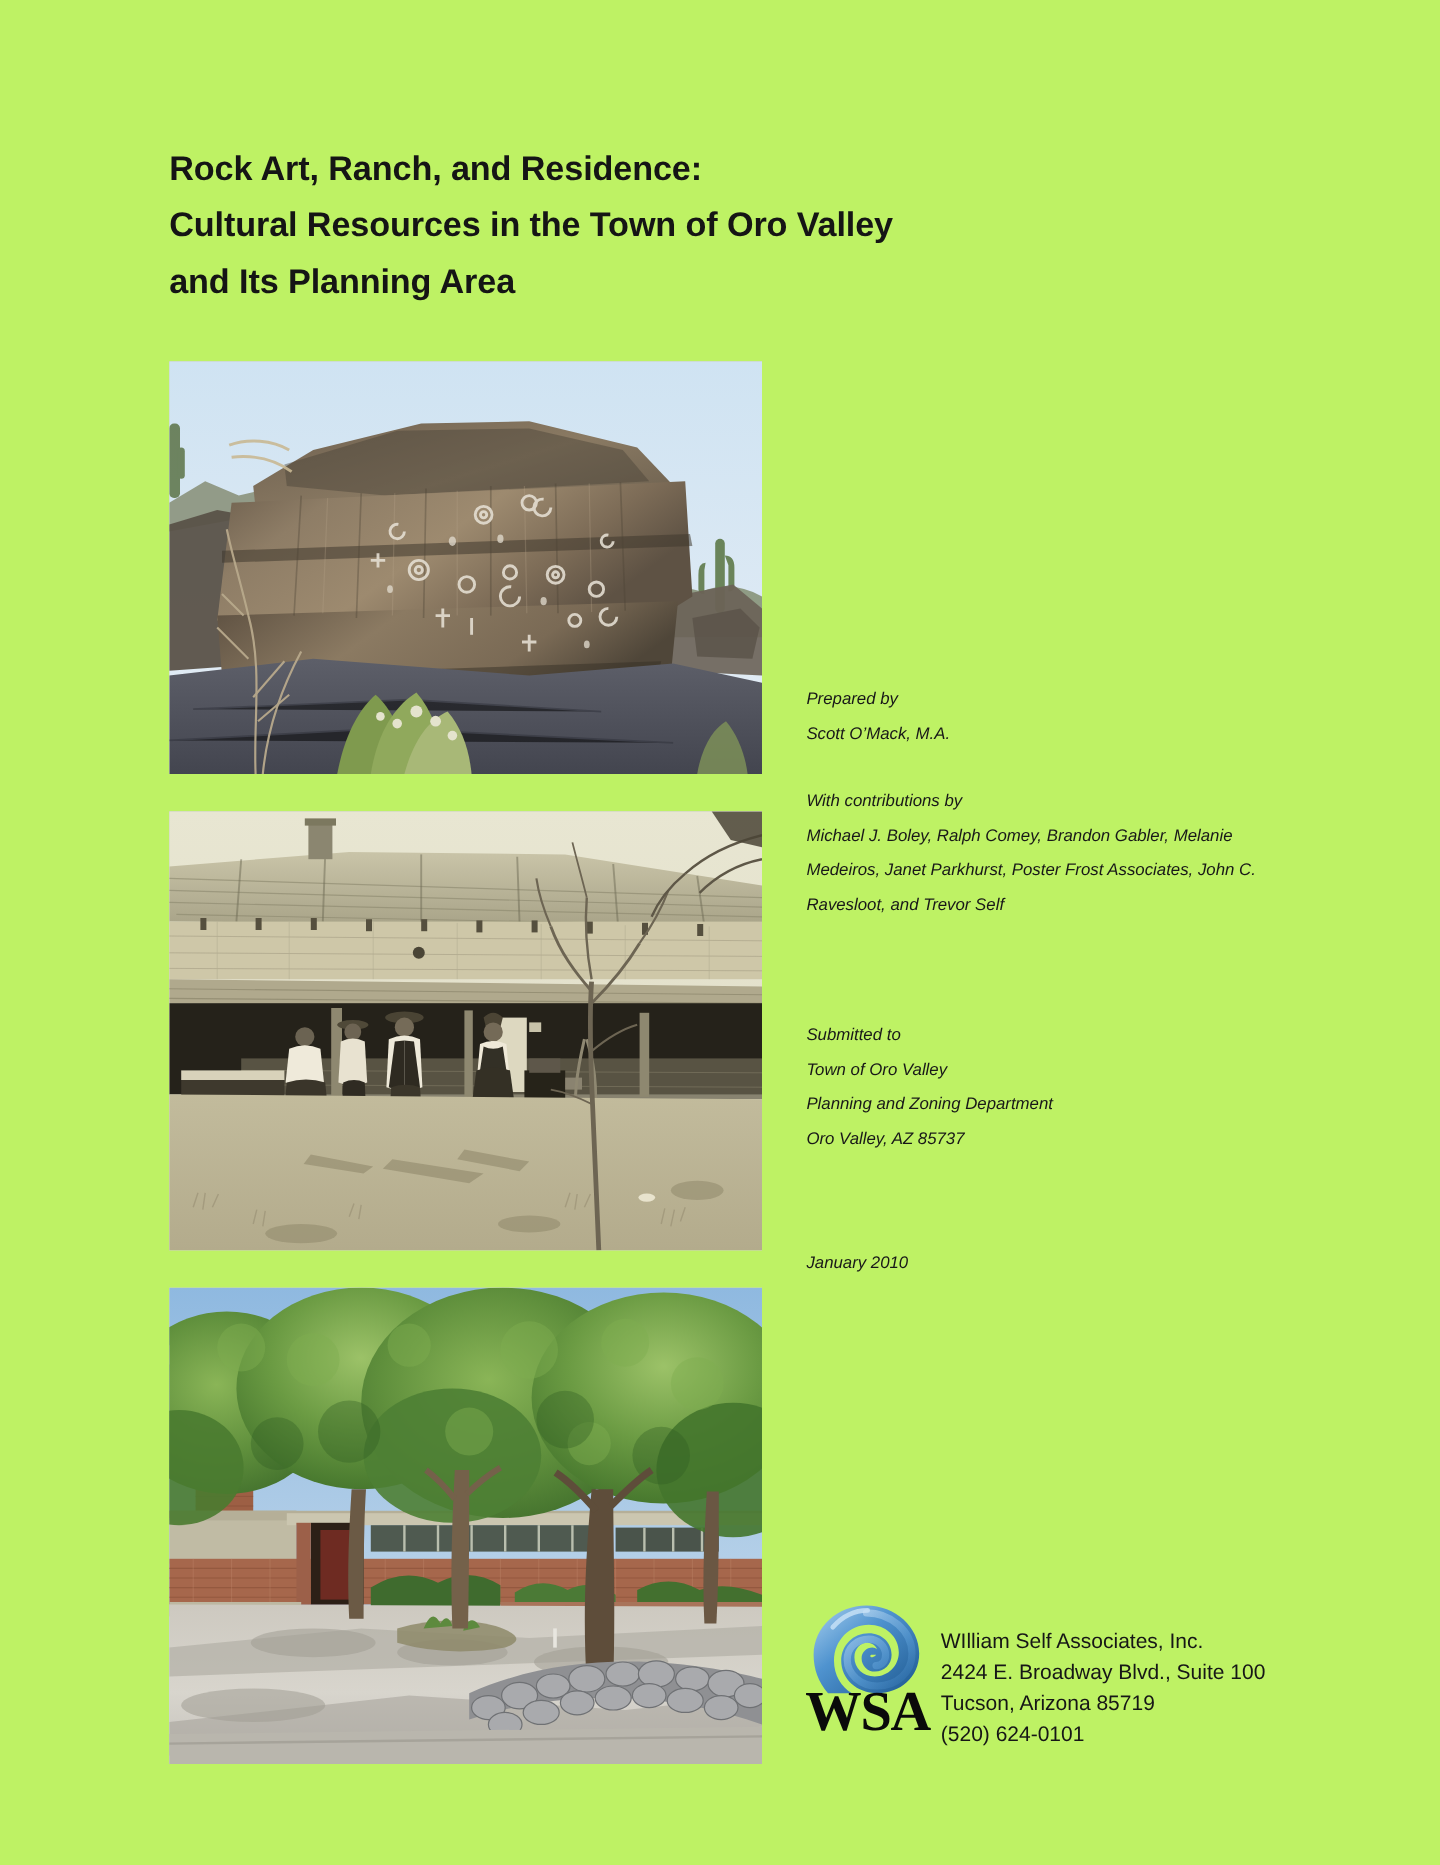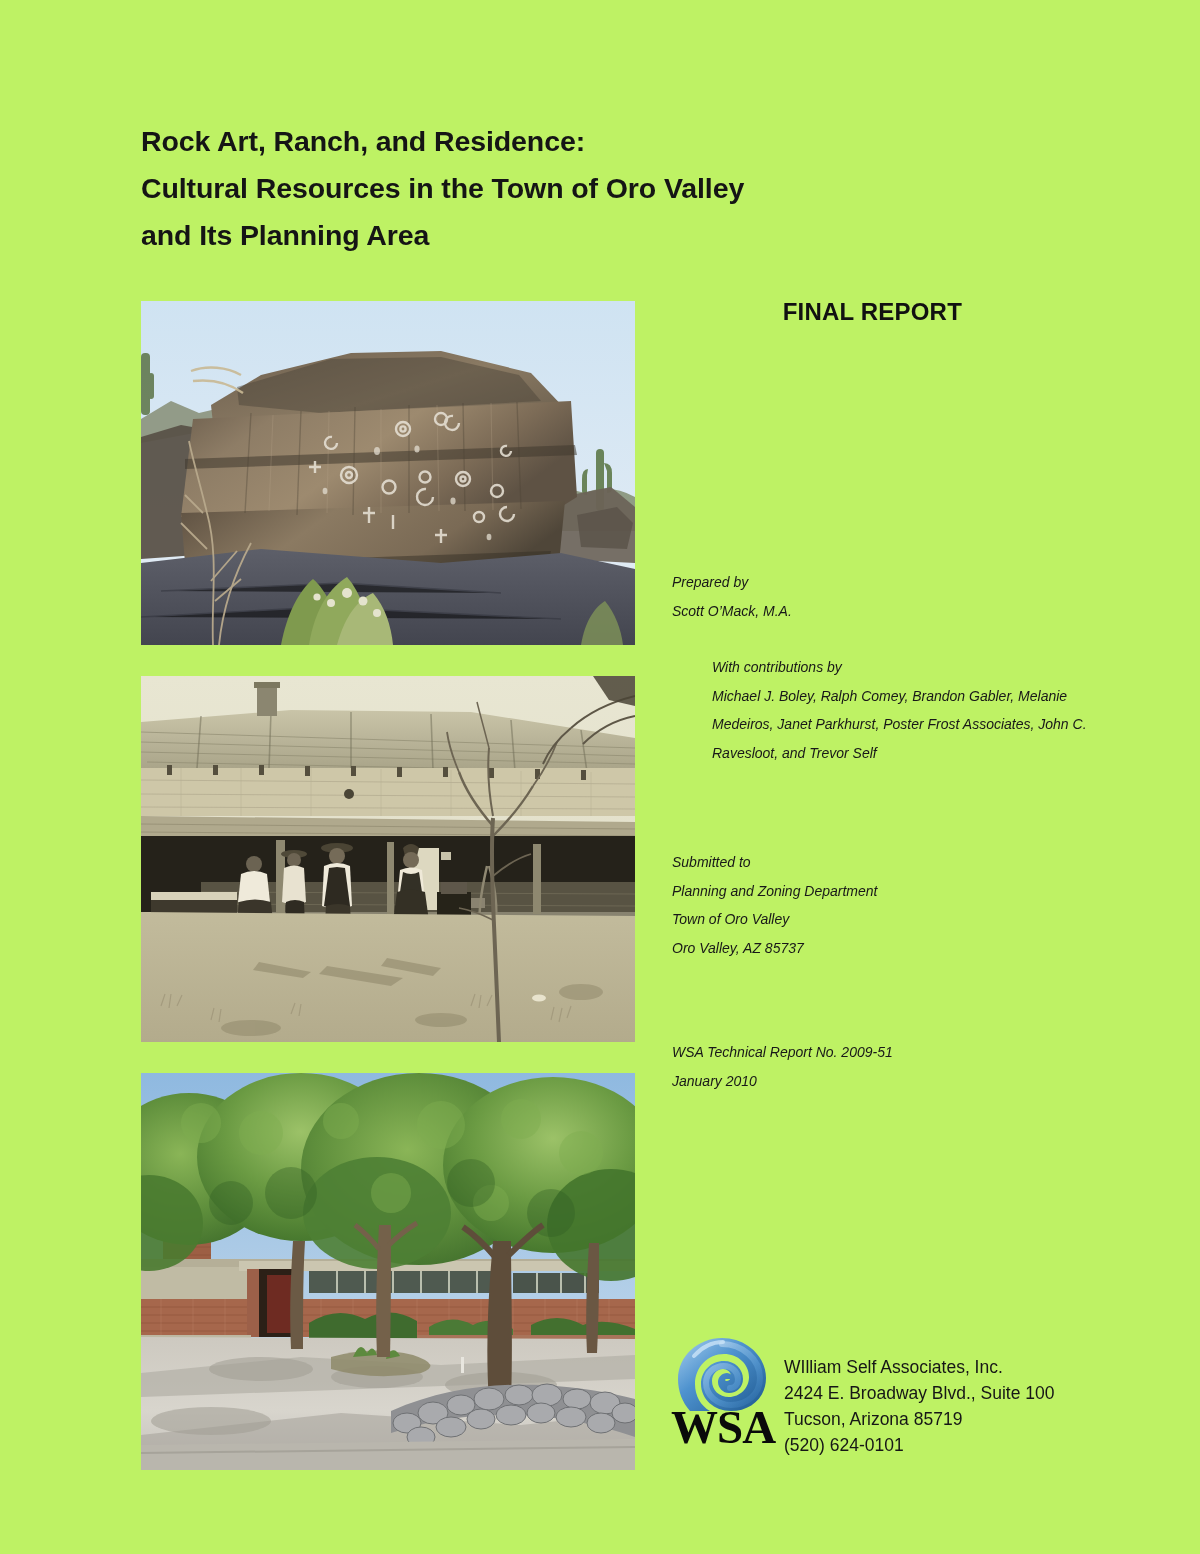"FINAL REPORT" div.final-report { html: <div>FINAL REPORT</div> -> none }
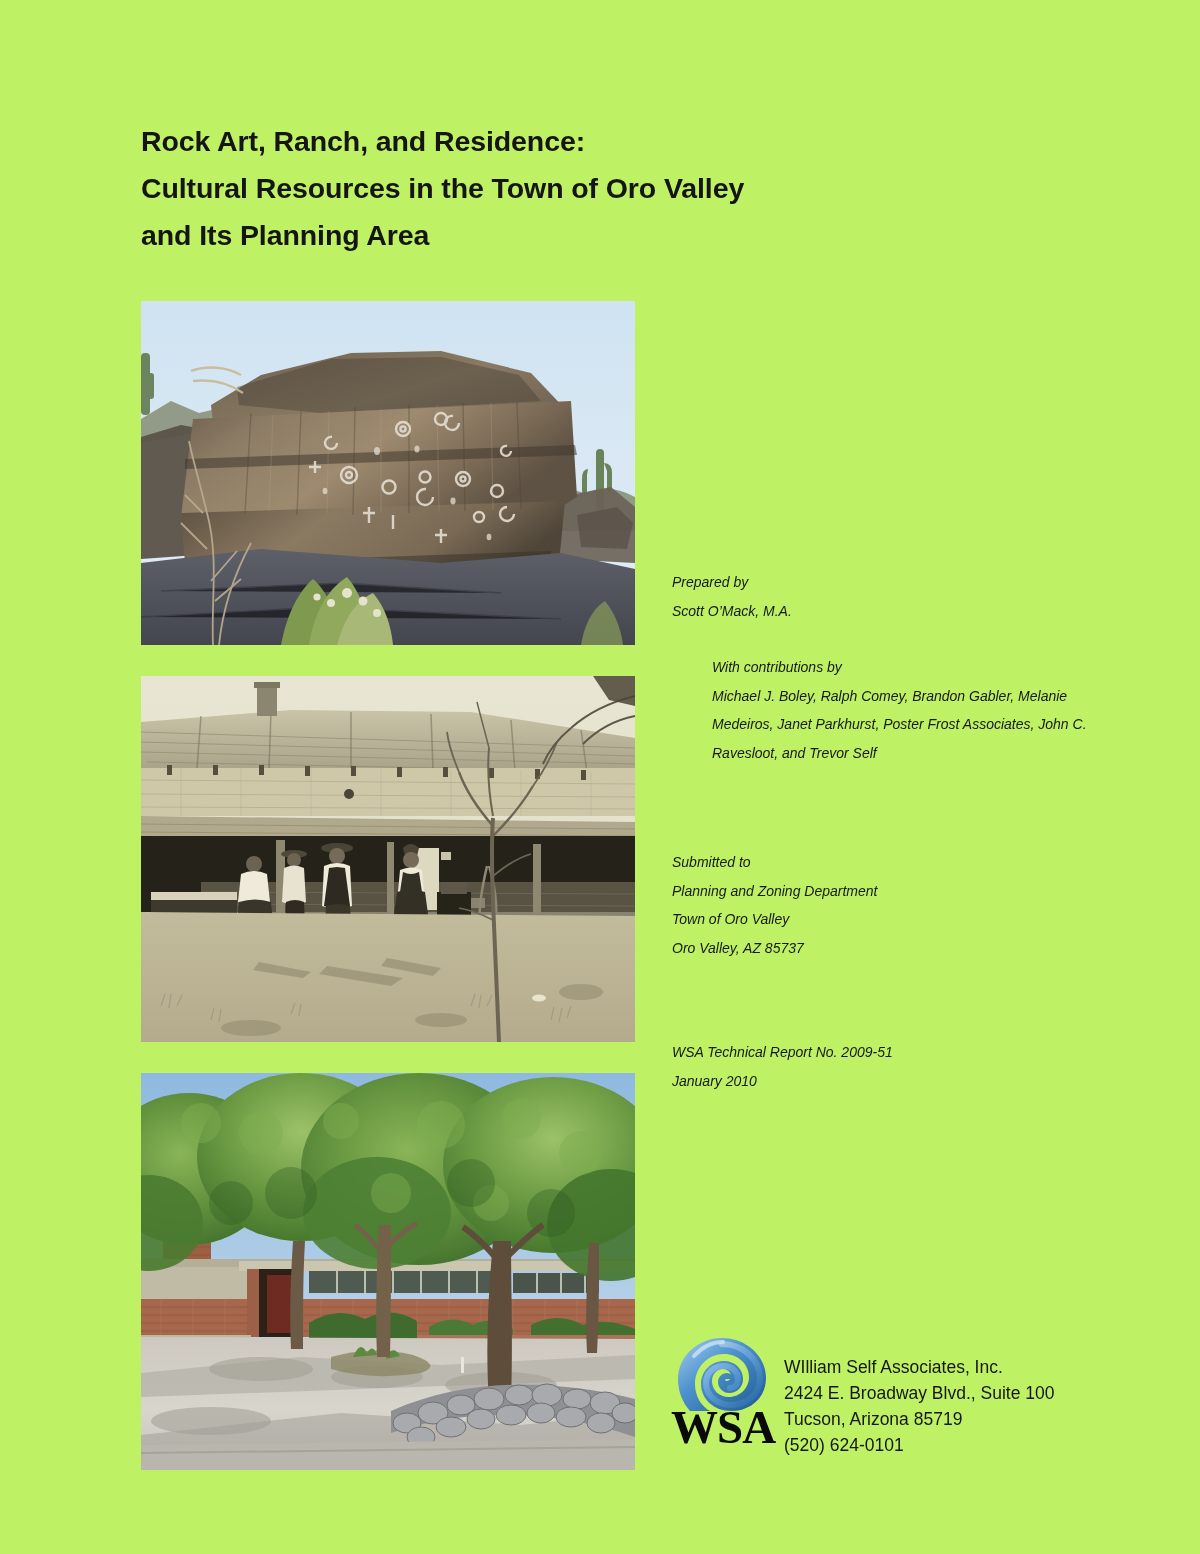"With contributions by" .rc-contrib { margin-left: 40px -> none }
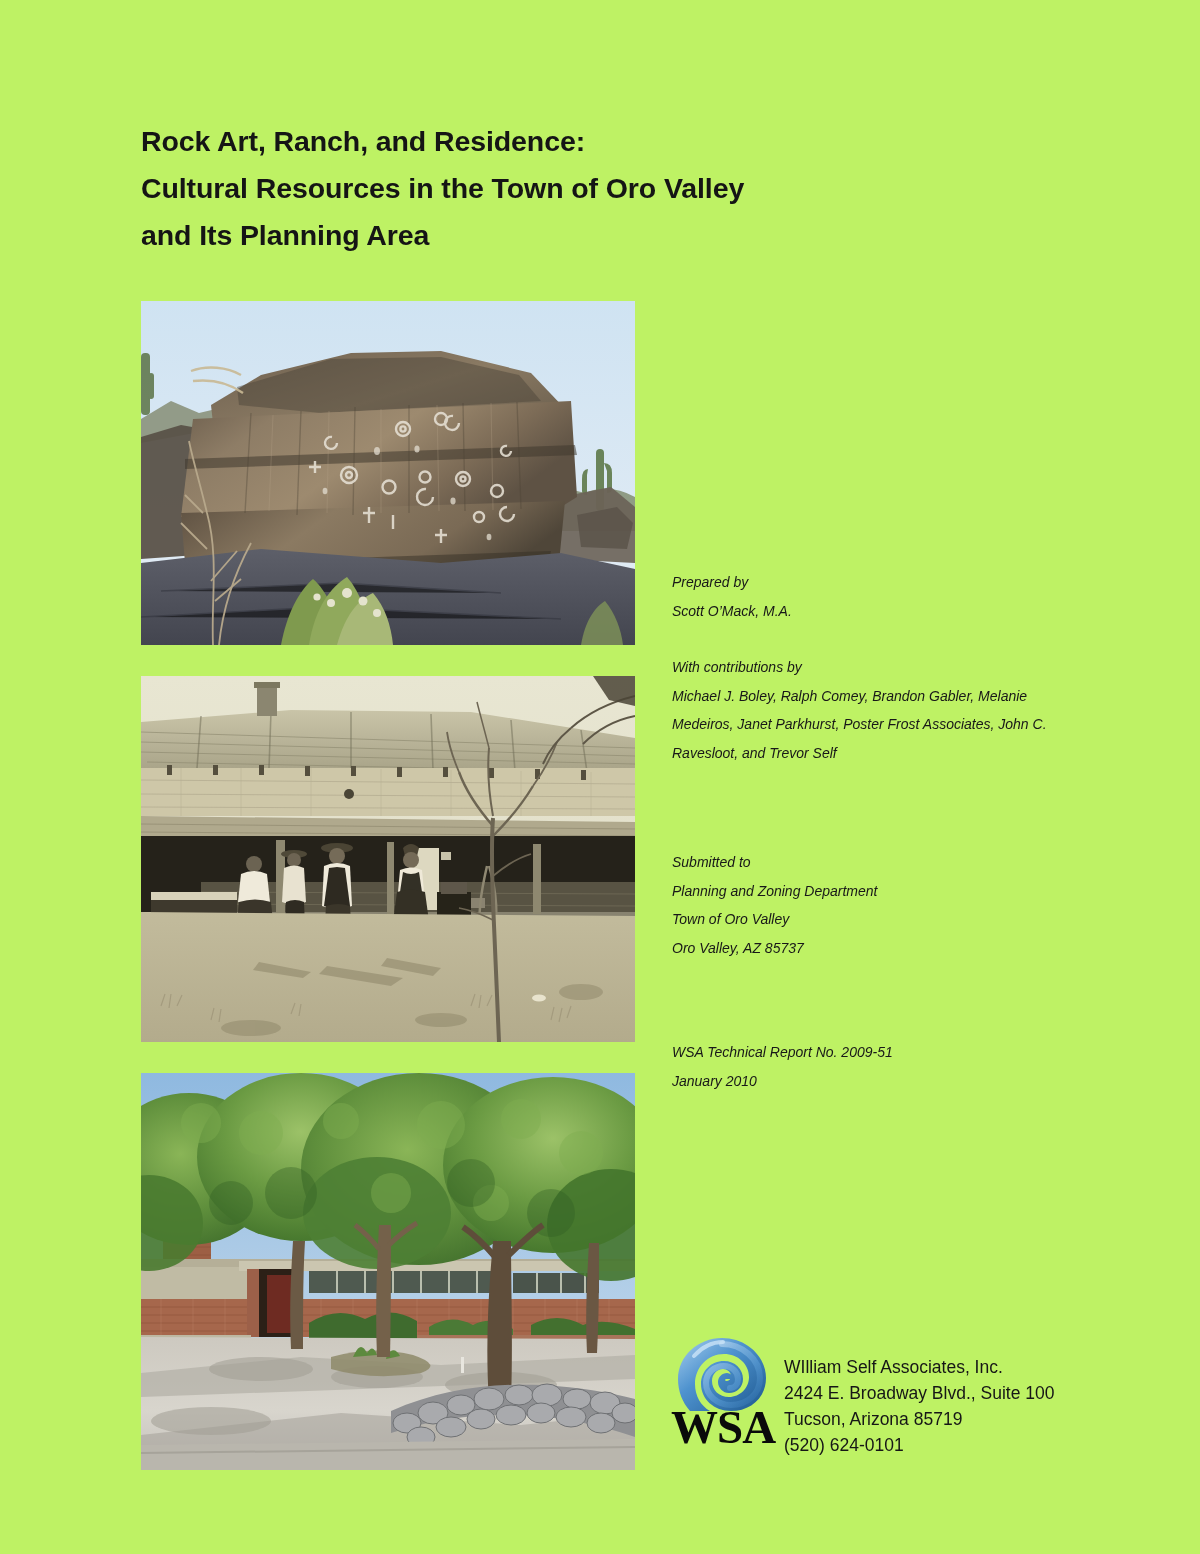"Planning and Zoning Department" div.rc-line { order: before "Town of Oro Valley" -> after "Town of Oro Valley" }
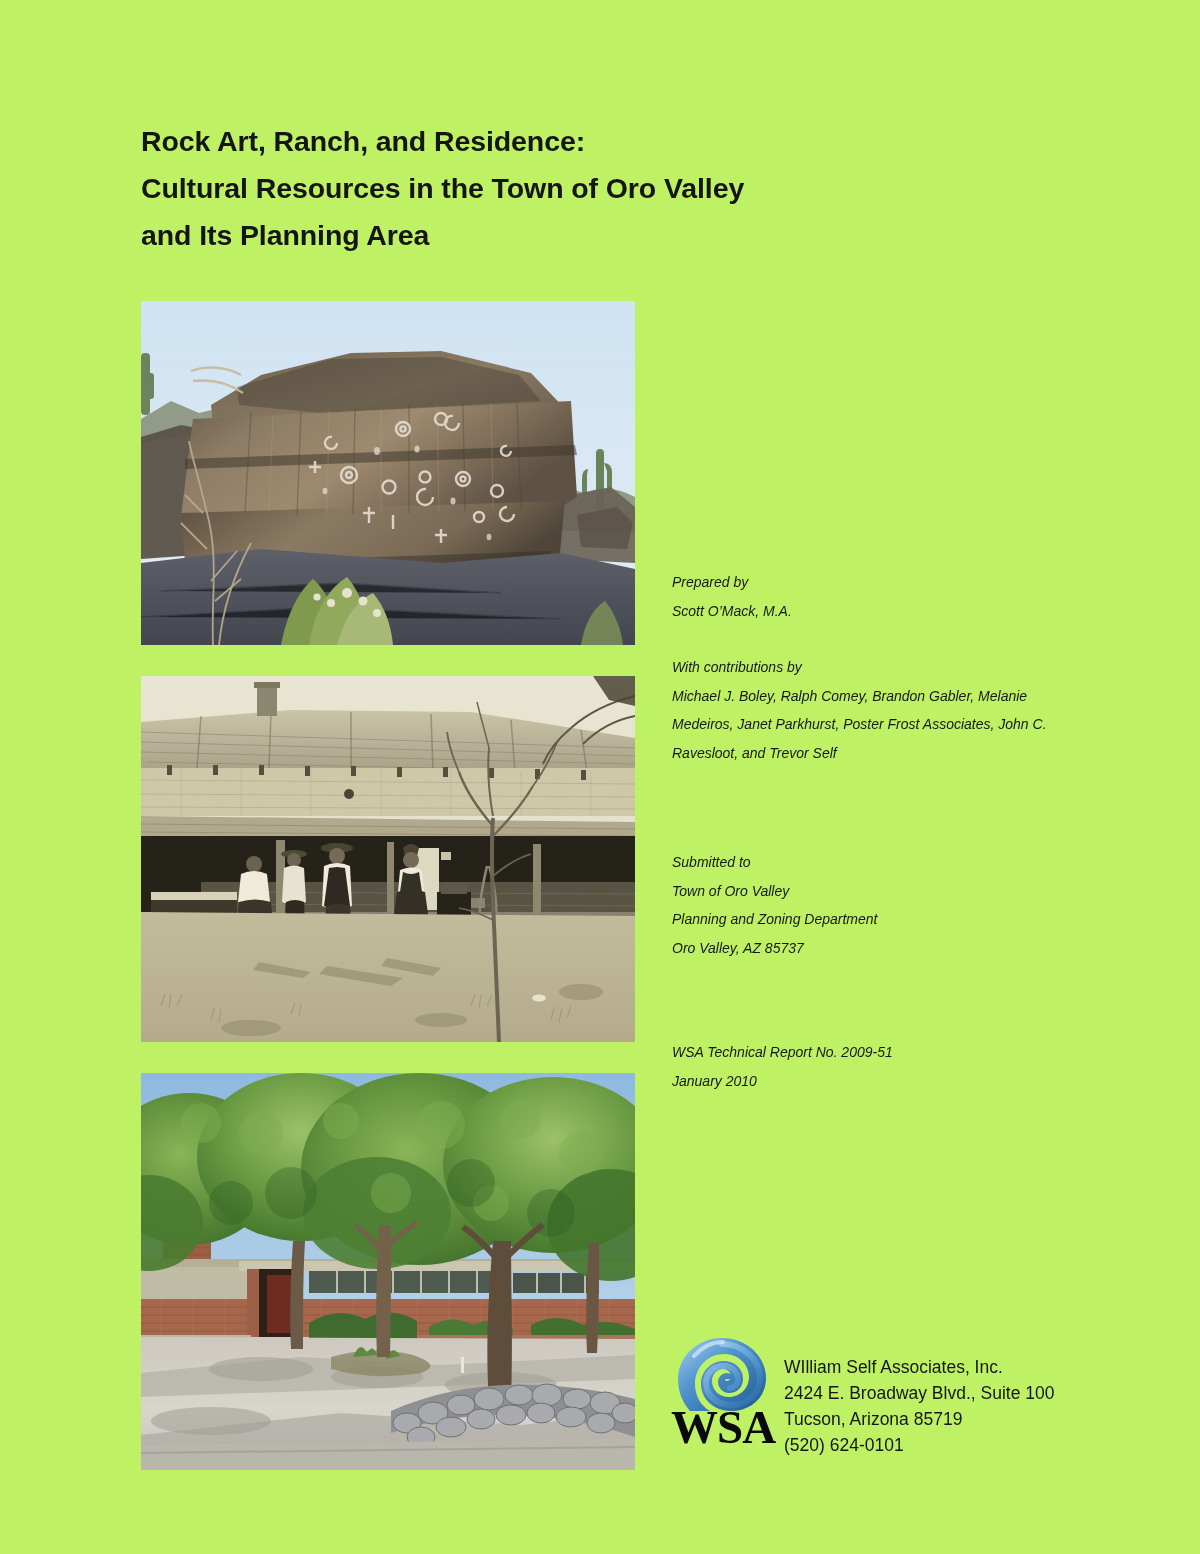"WSA Technical Report No. 2009-51" div.rc-line { html: <div>WSA Technical Report No. 2009-51</div> -> none }
